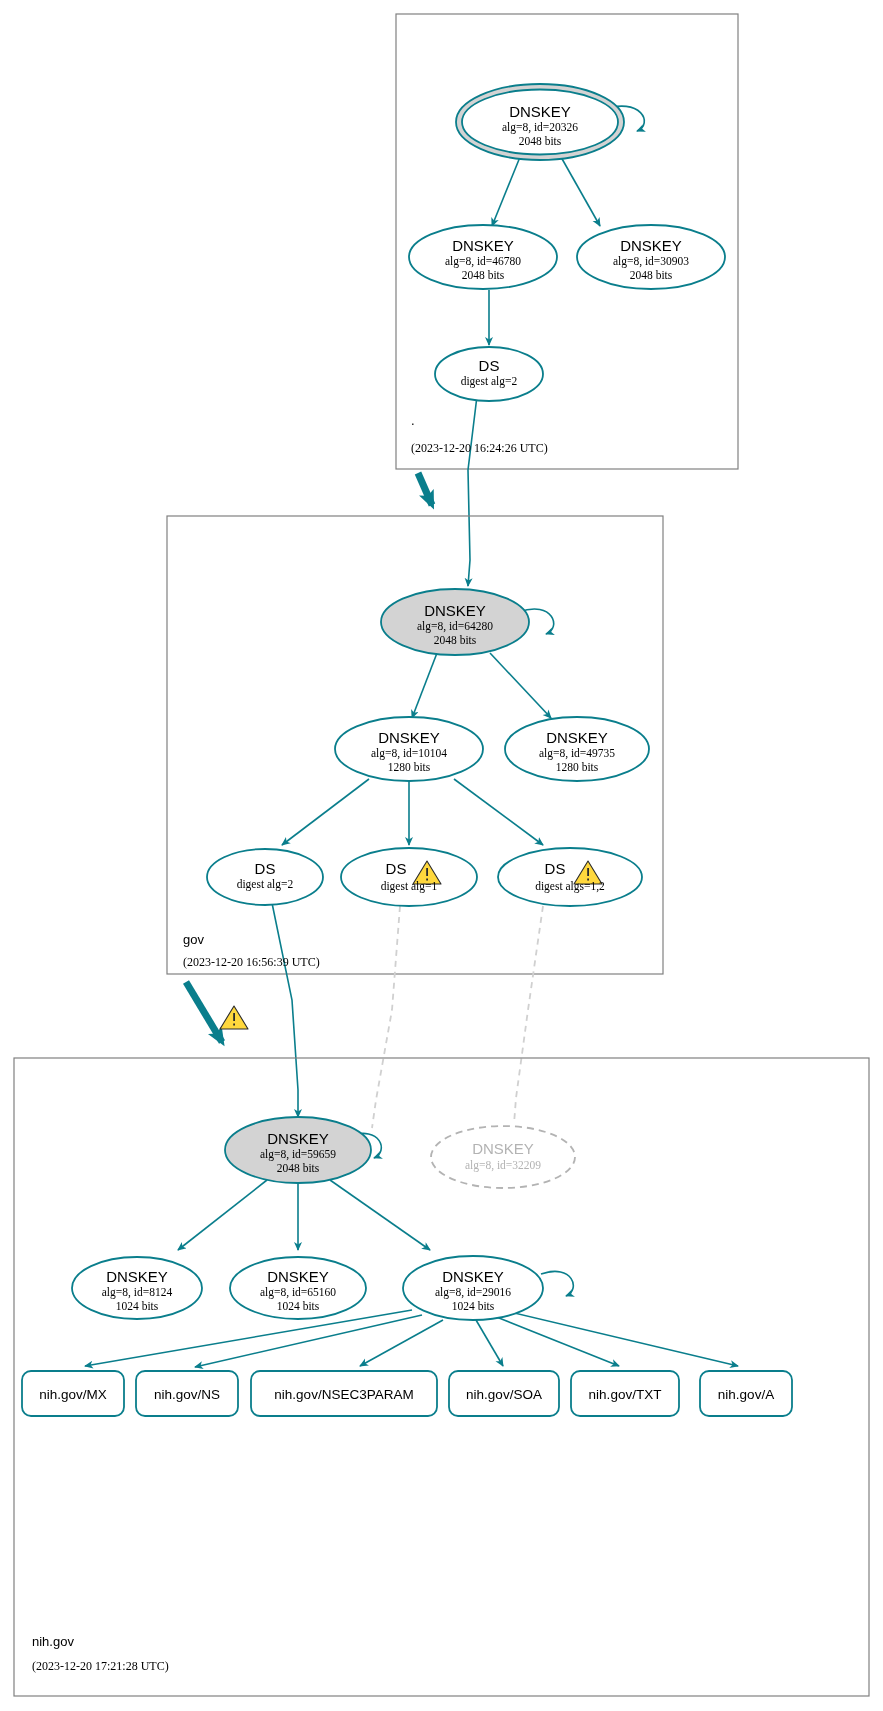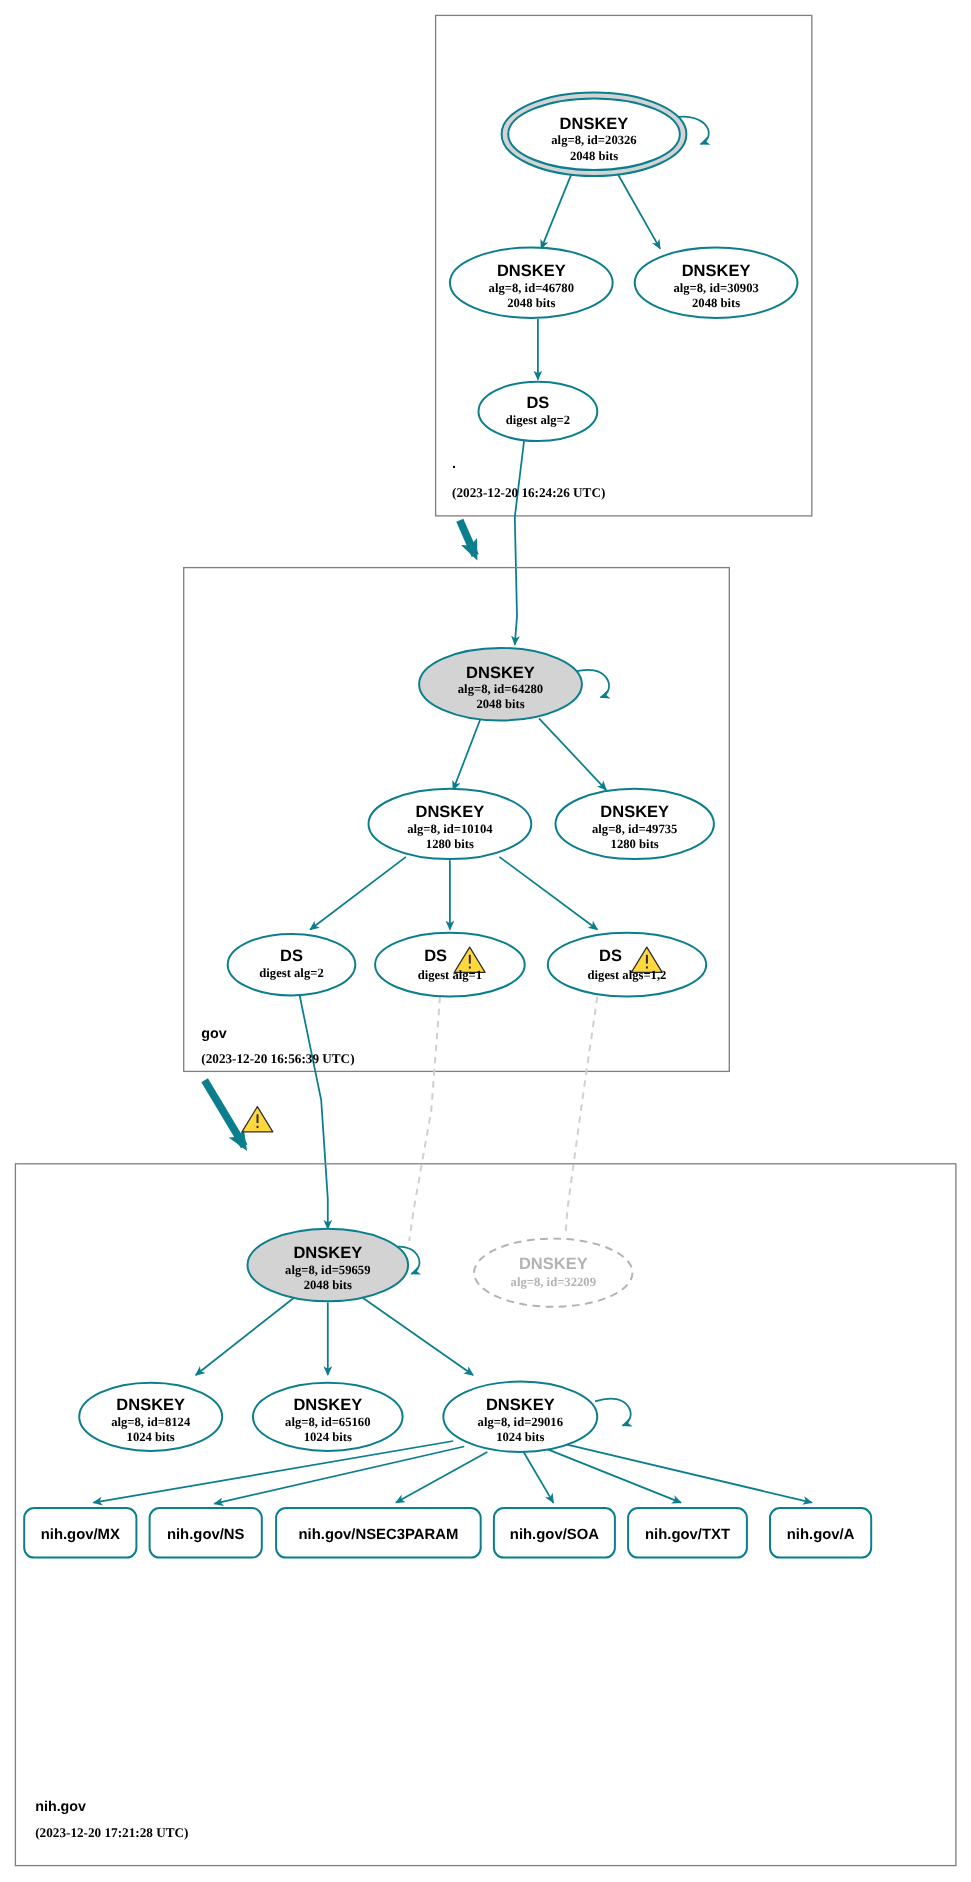"DNSKEY" #diagram-root { font-weight: bold -> none }
